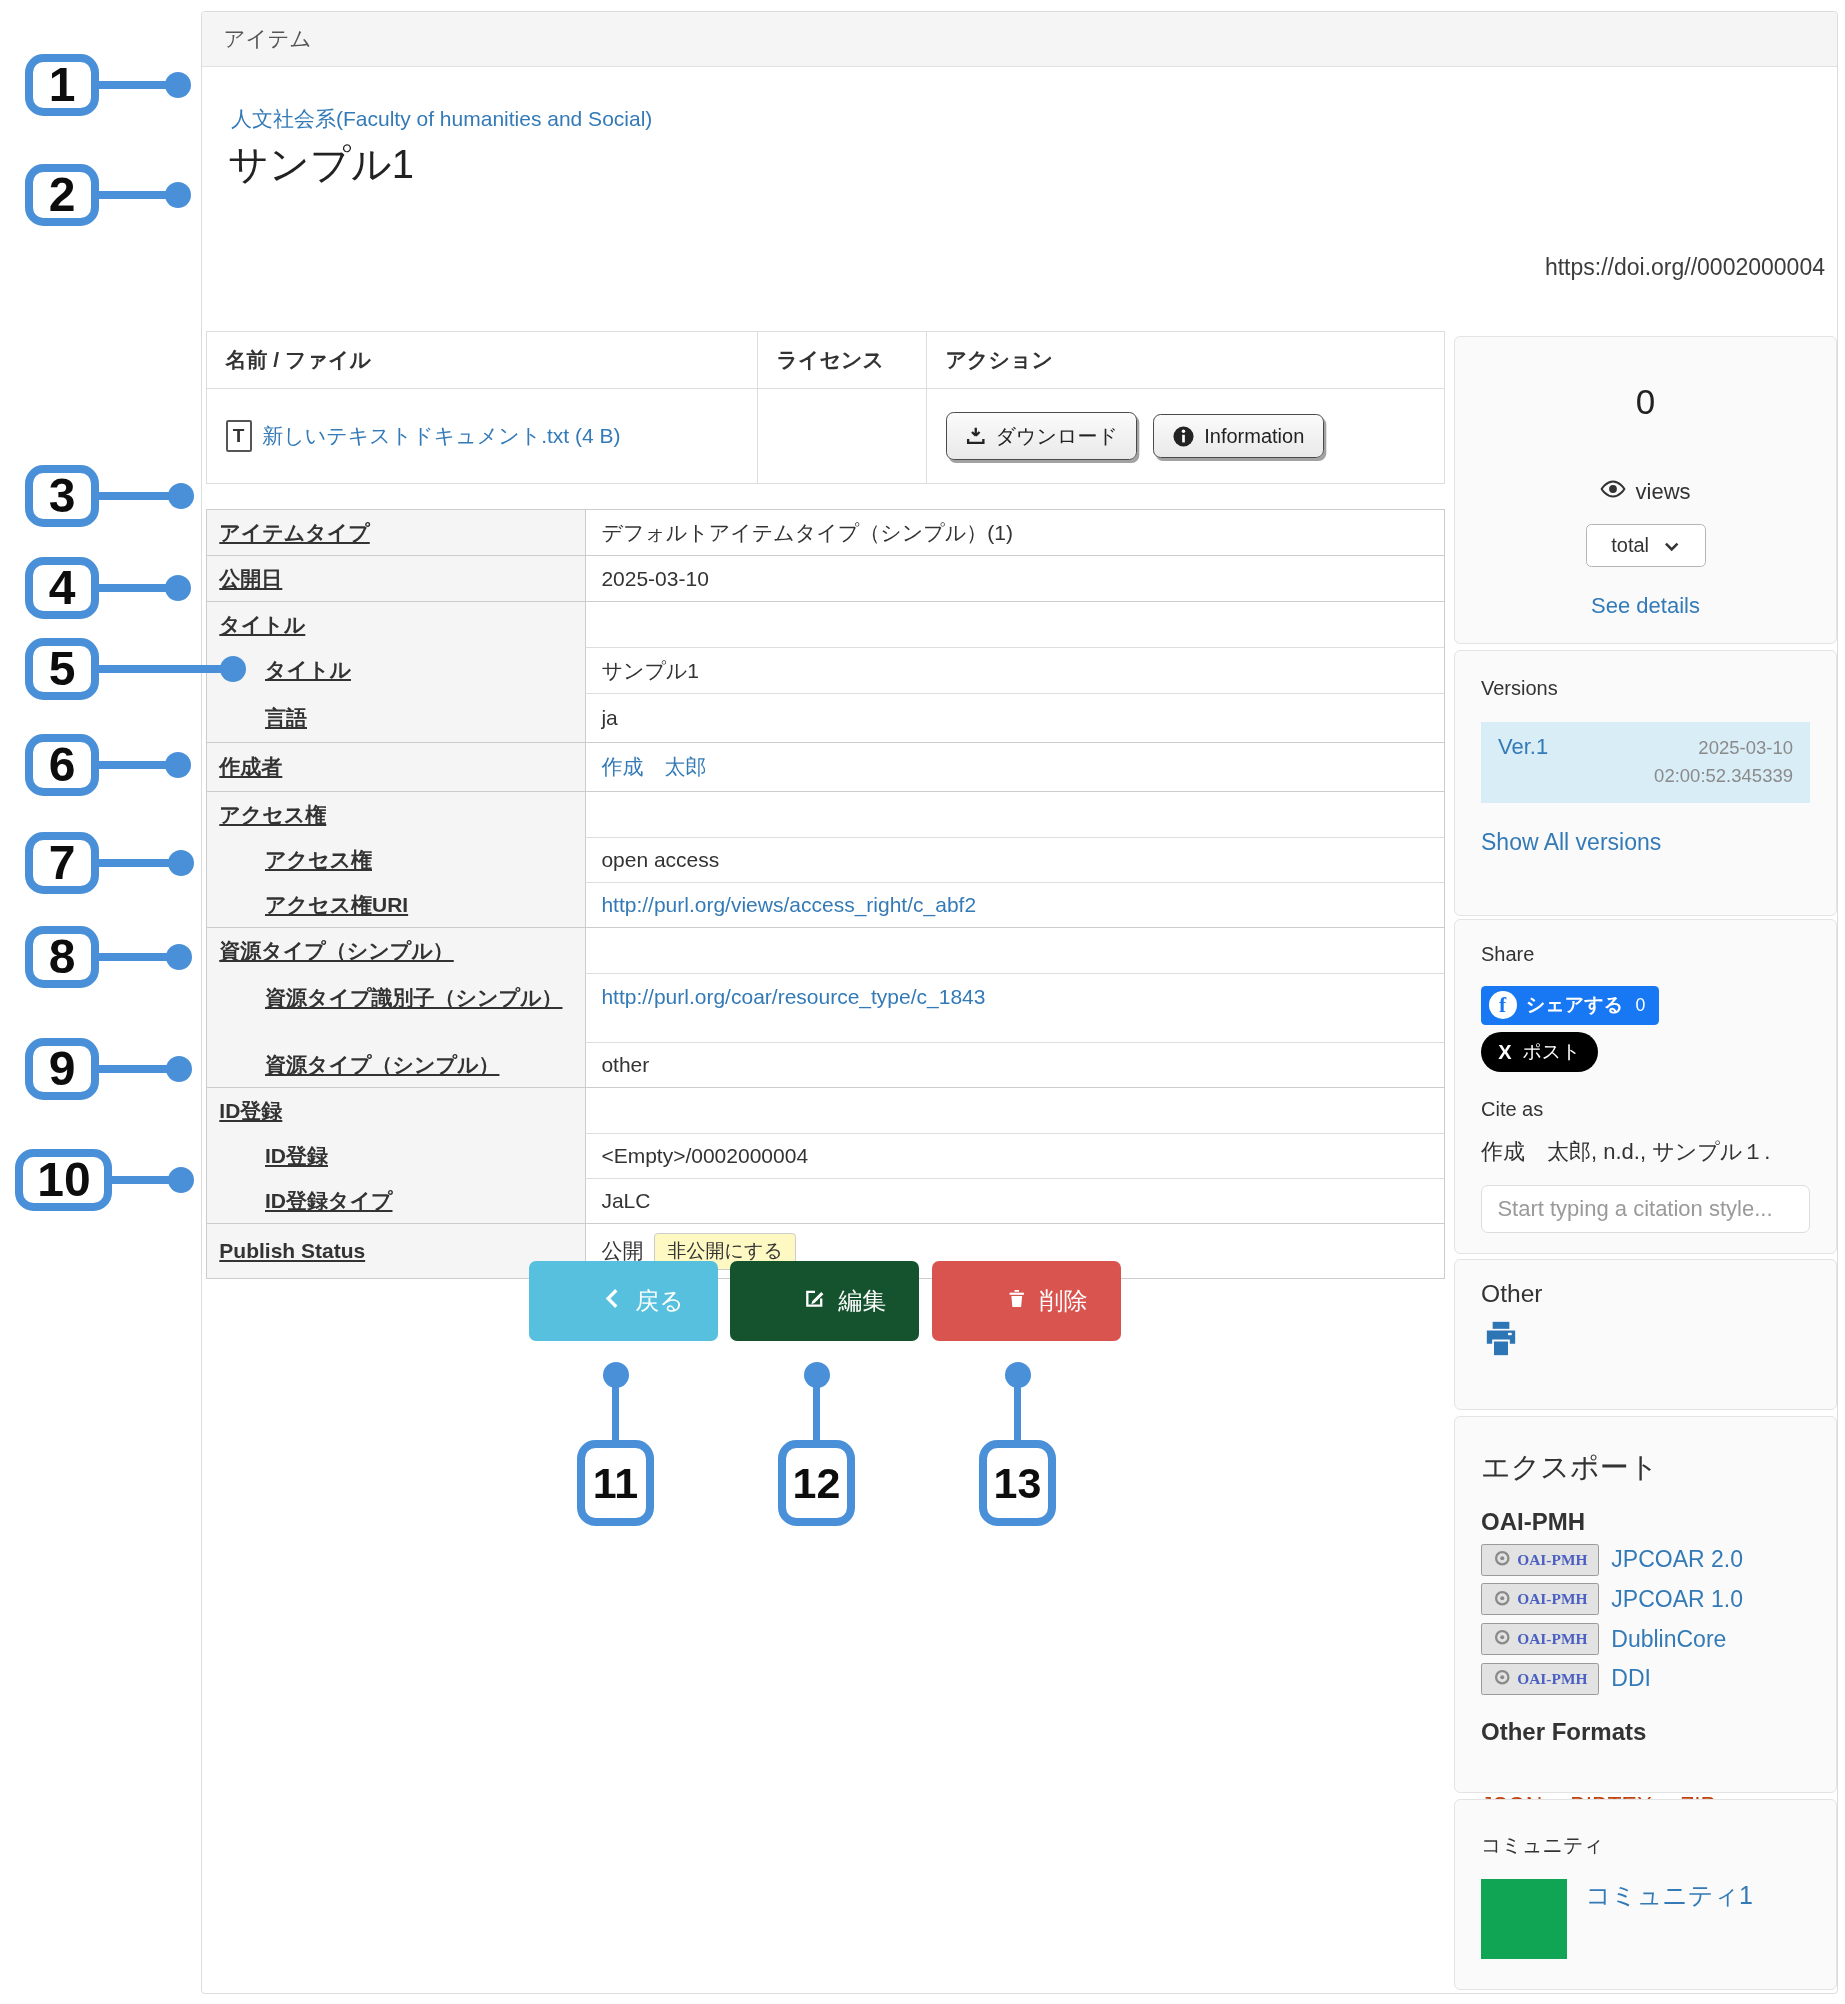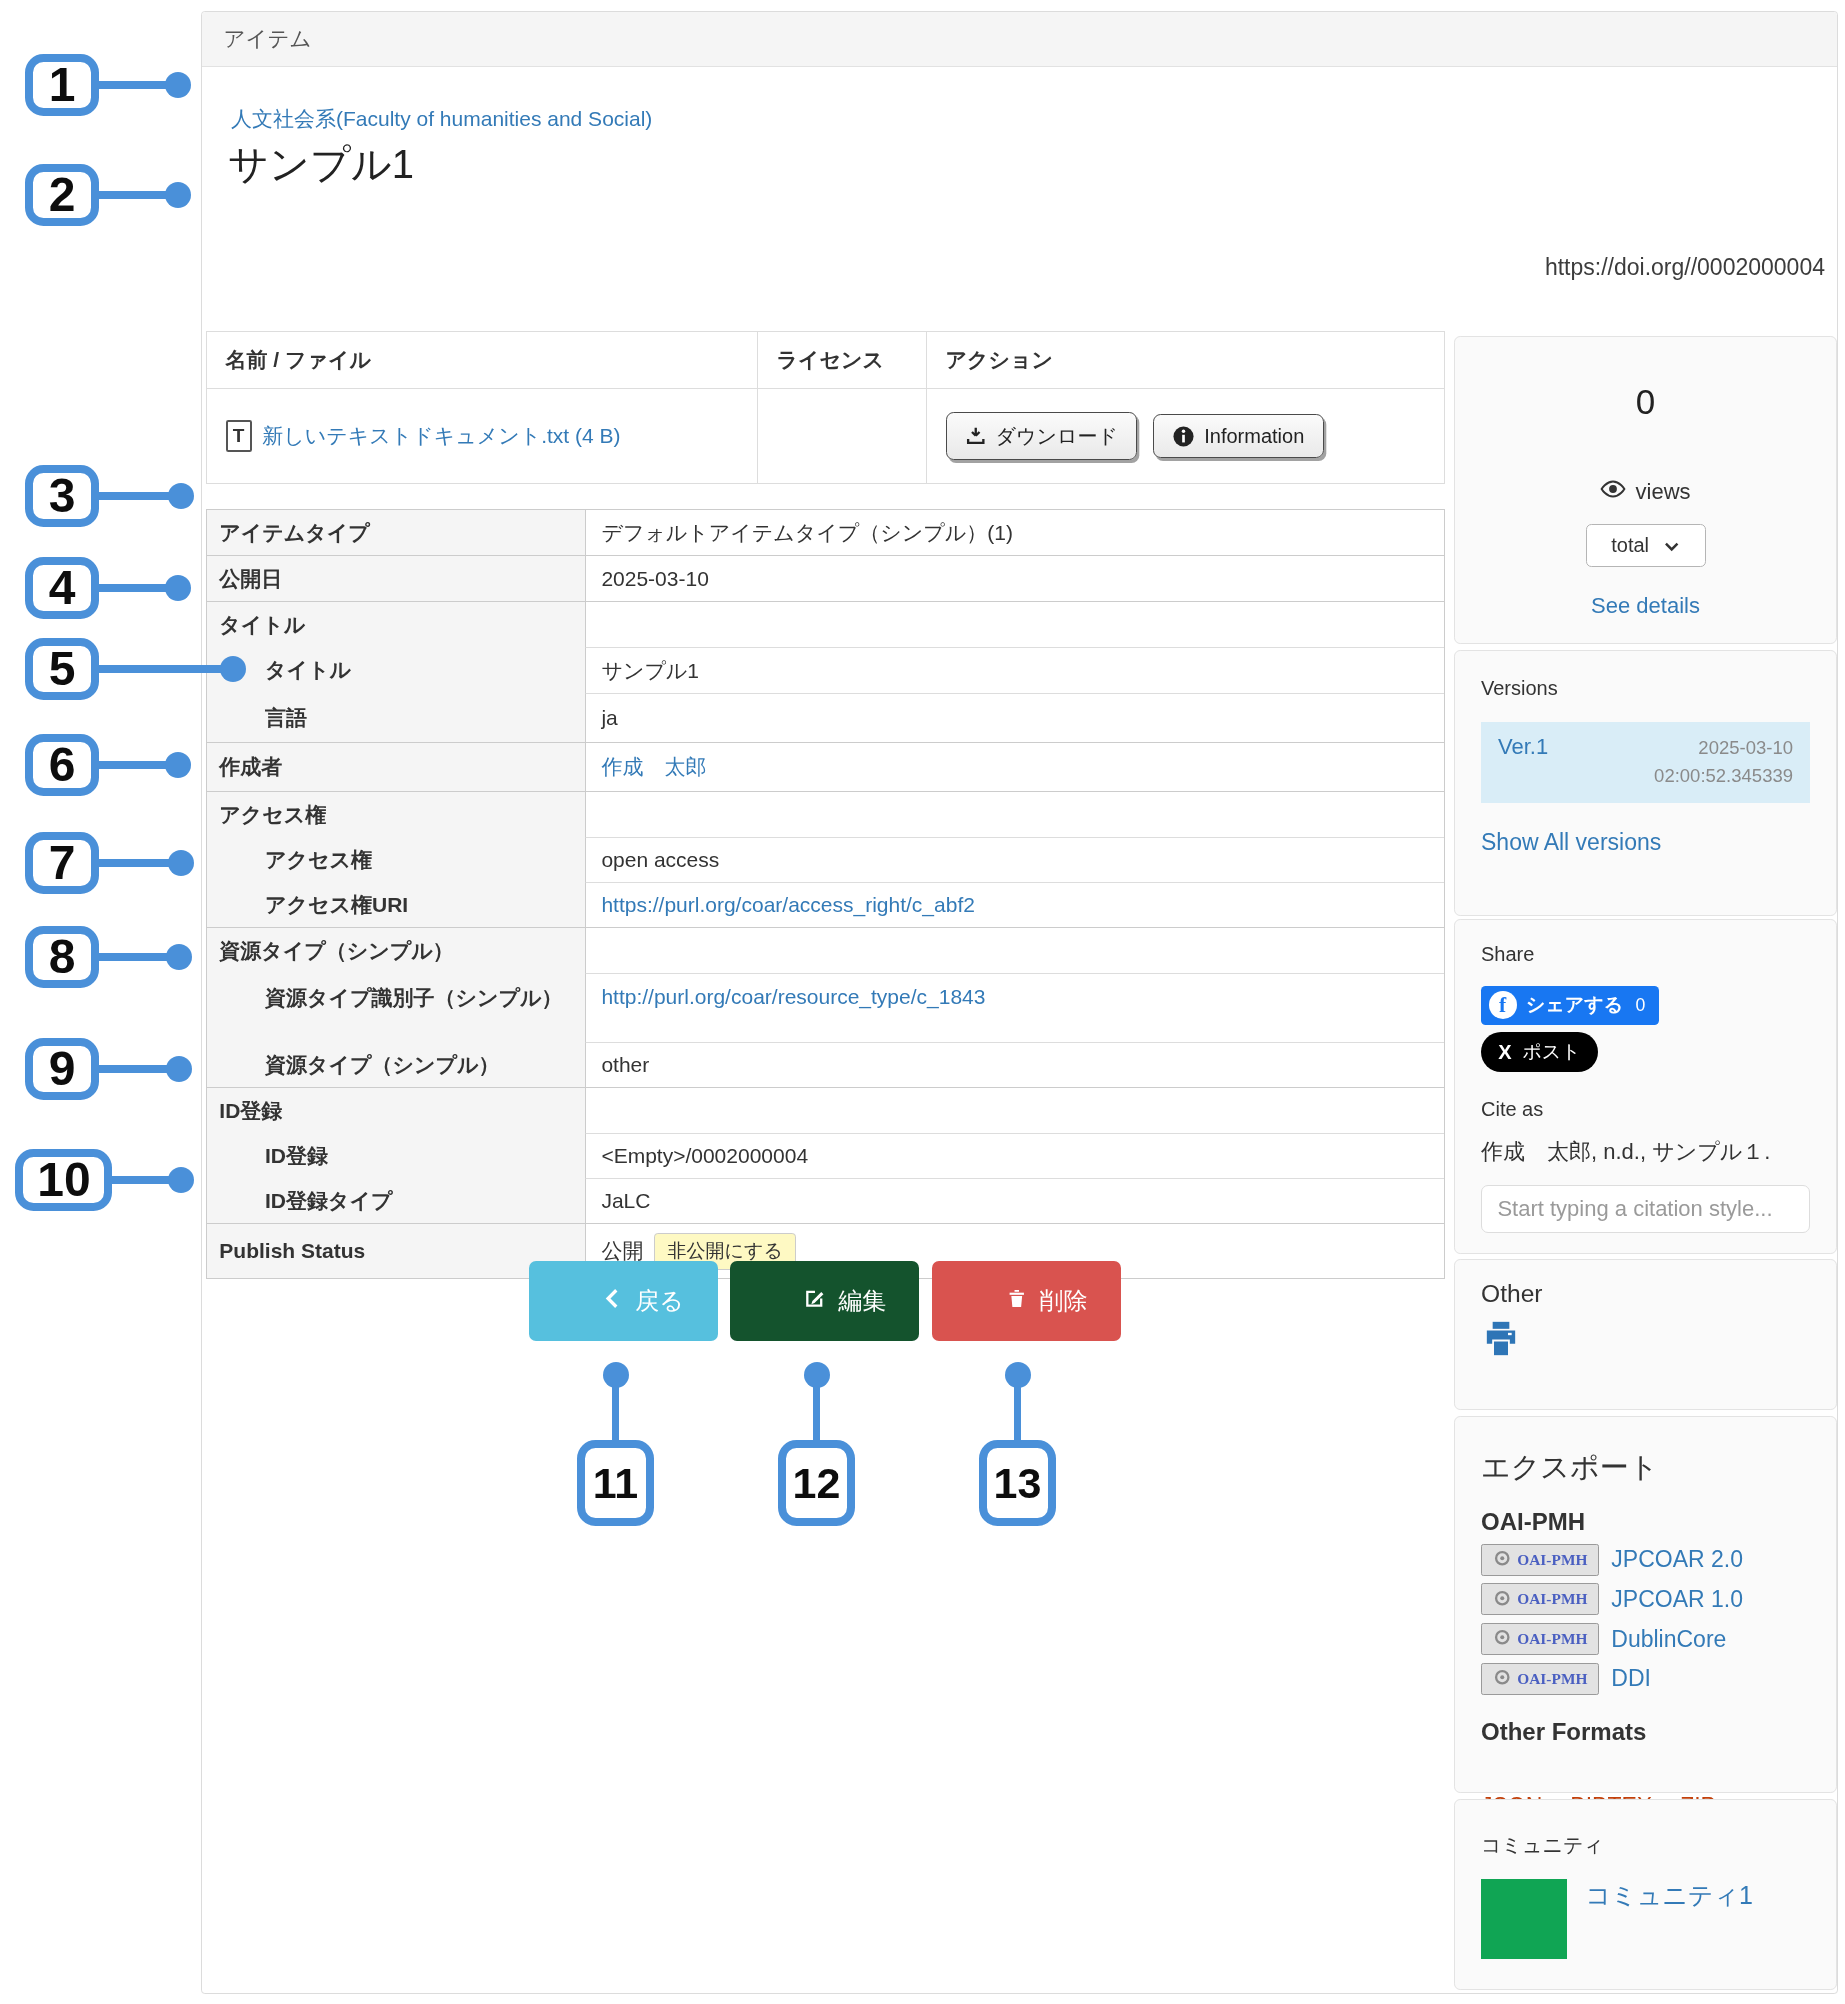"アイテムタイプ" .ml { text-decoration: none -> underline }
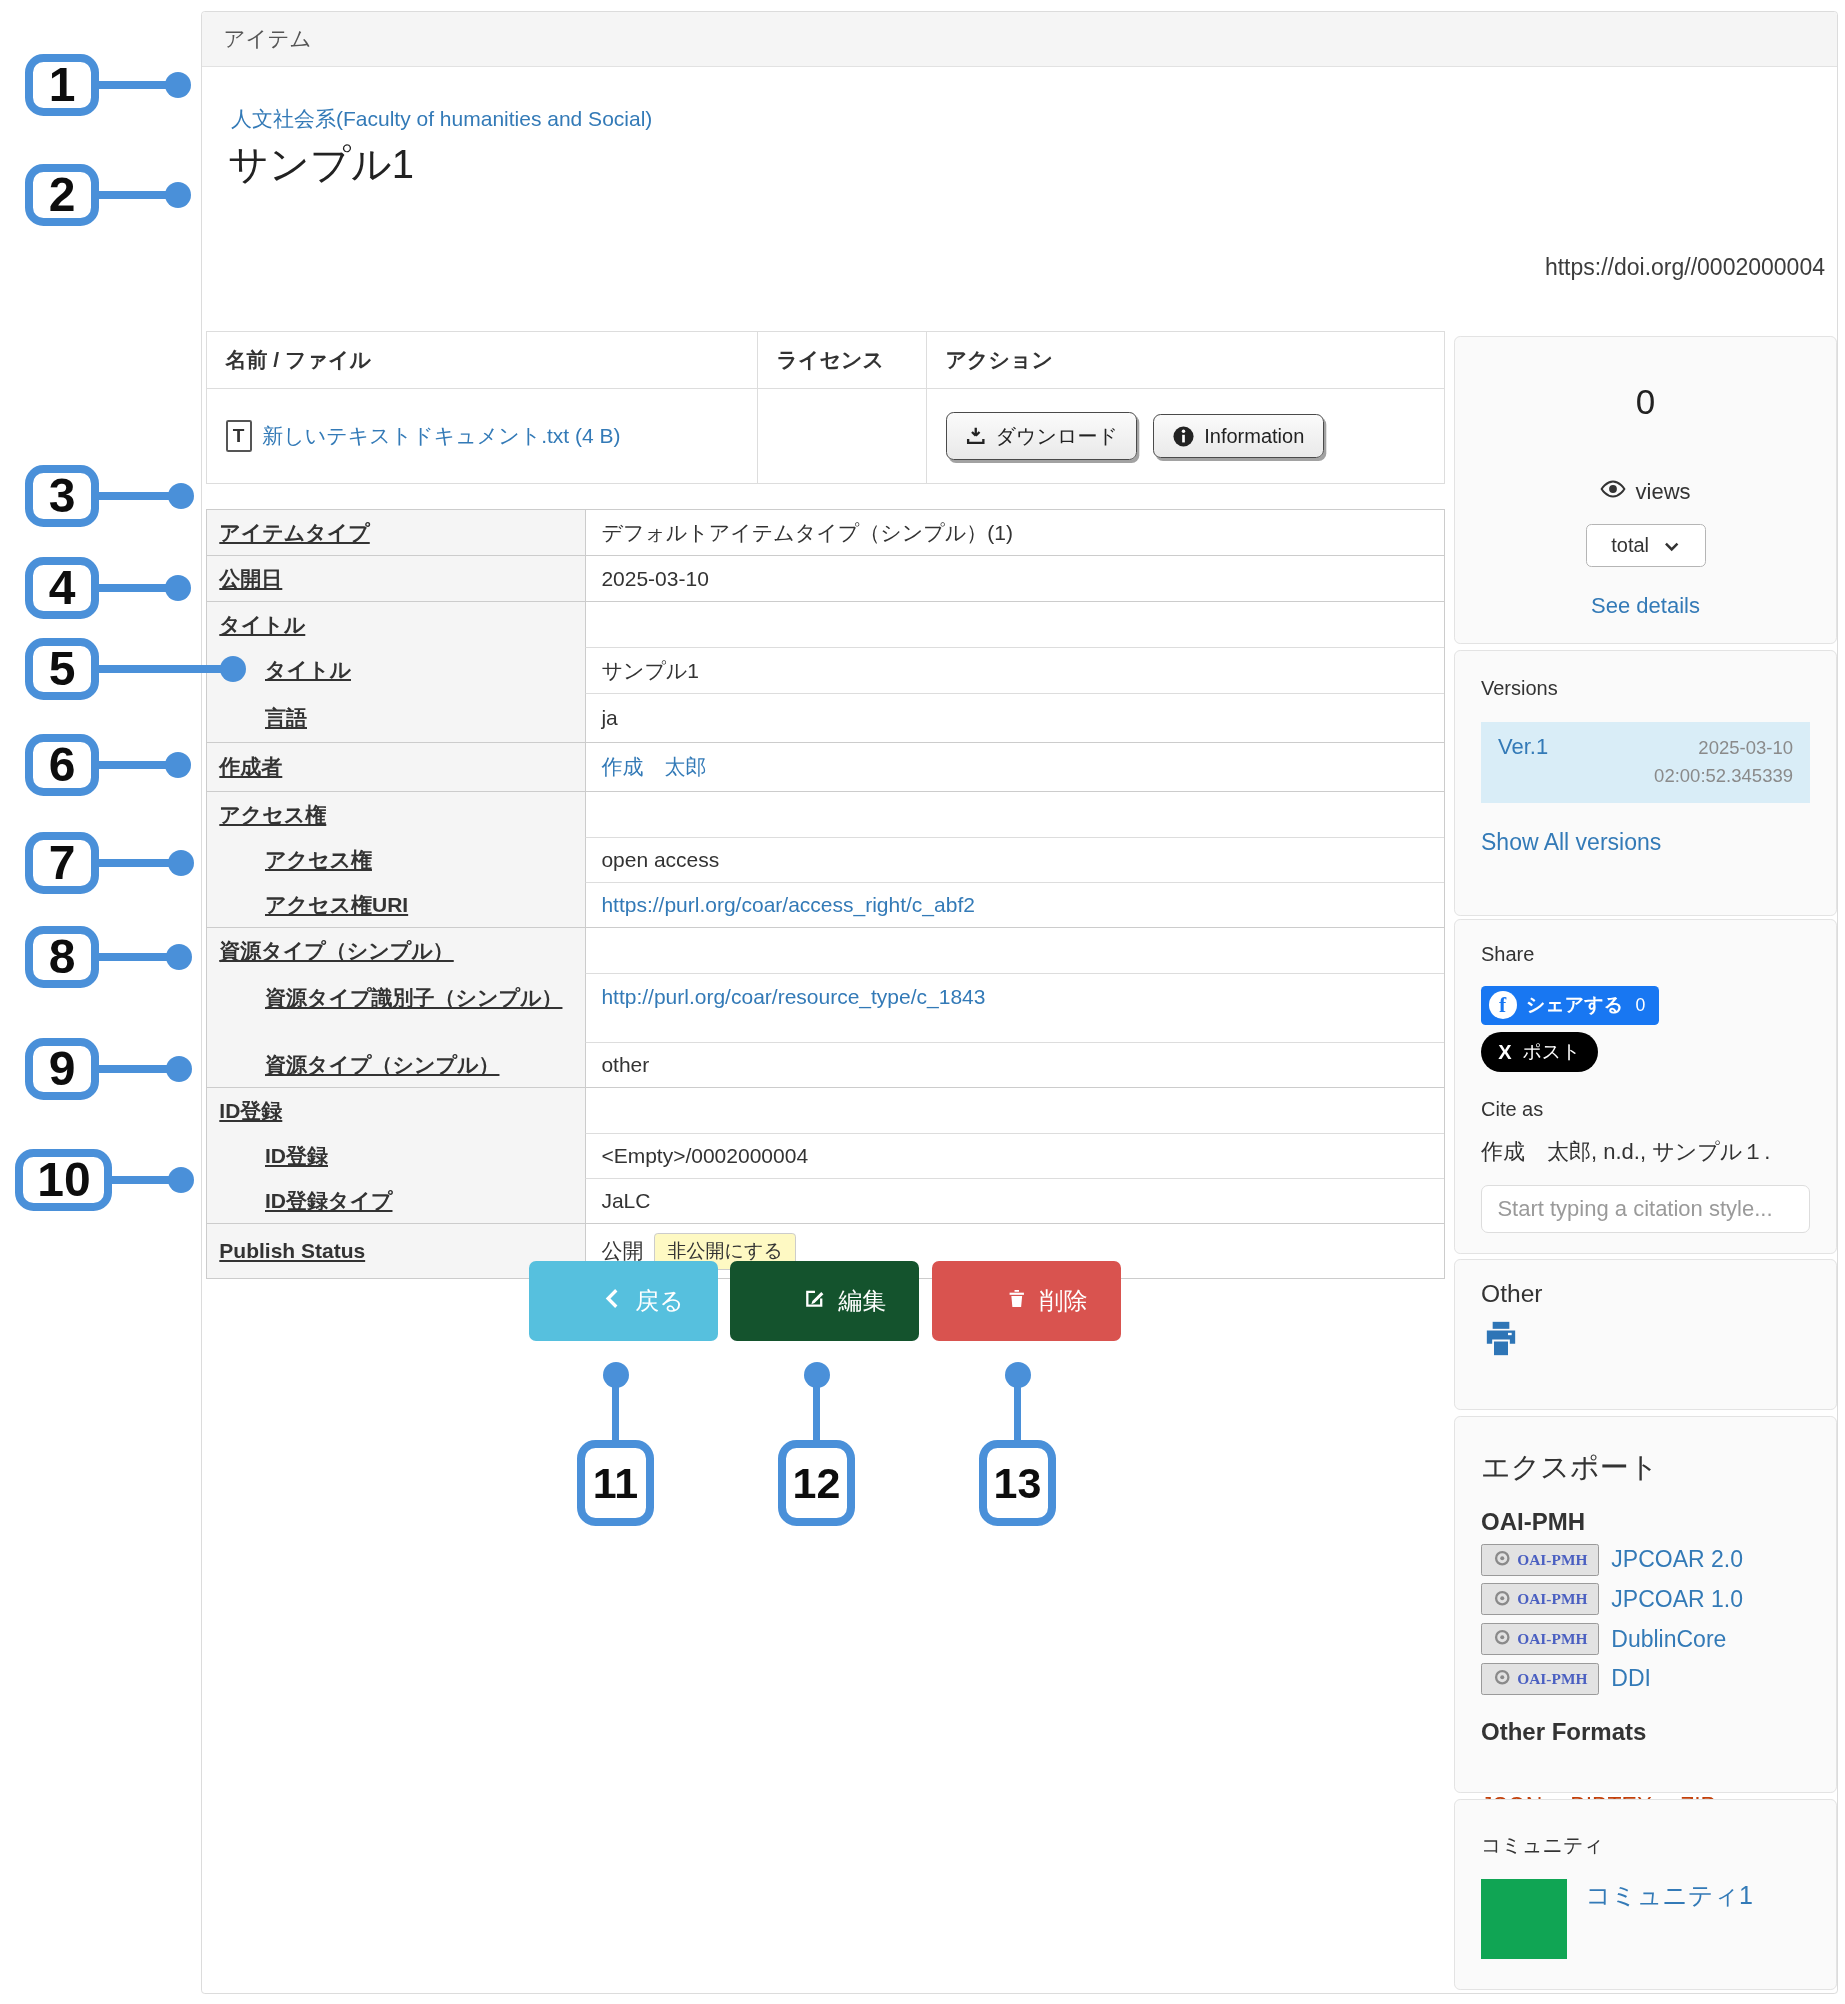"https://purl.org/coar/access_right/c_abf" a { text: https://purl.org/coar/access -> http://purl.org/views/access }
